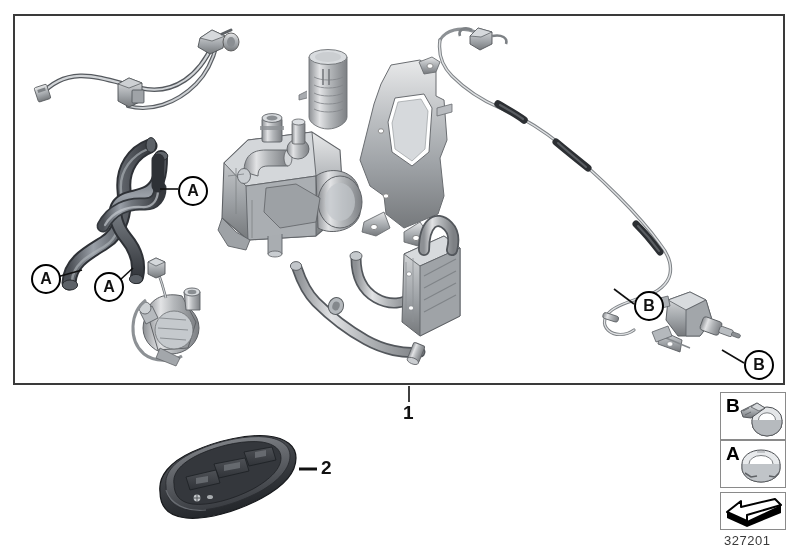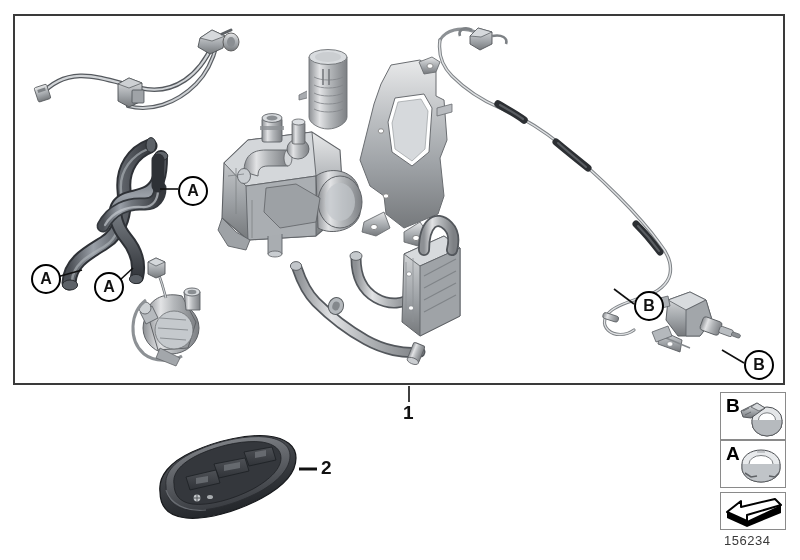"156234" div.abs { text: 156234 -> 327201 }
